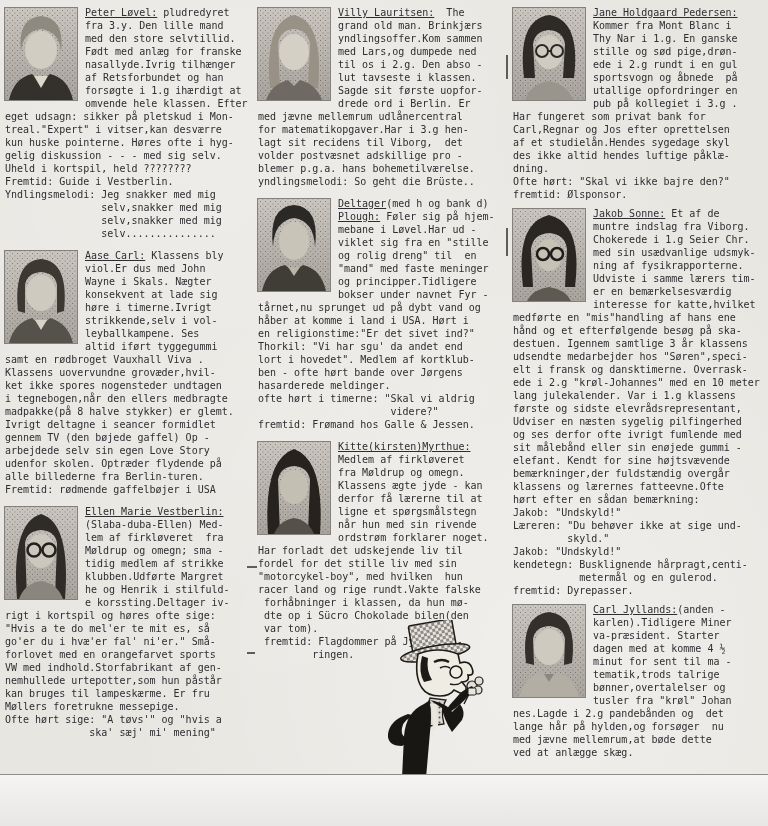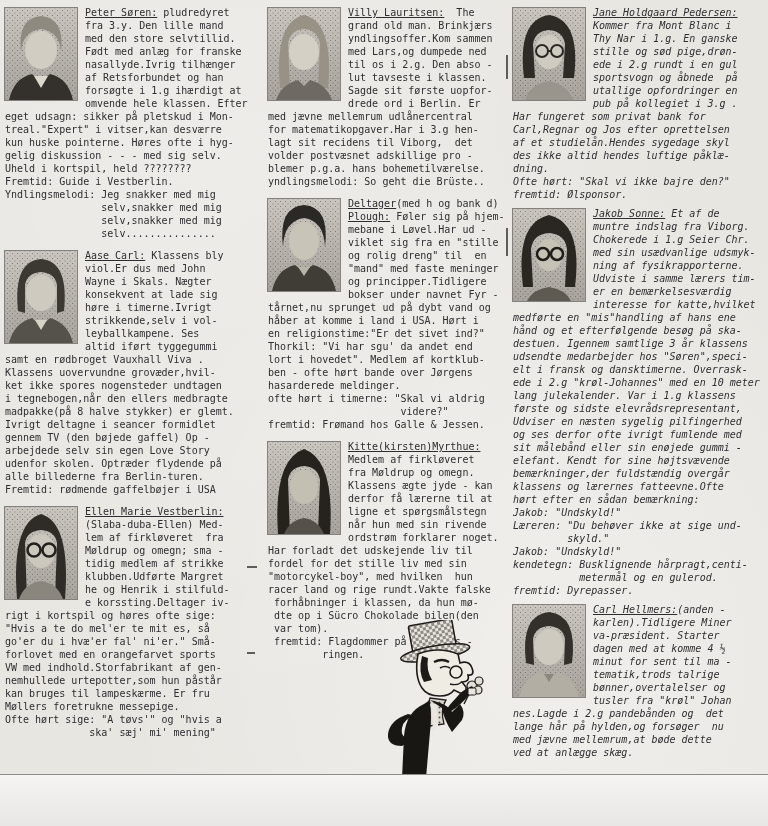"Peter Søren:" span.pname { text: Søren -> Løvel }
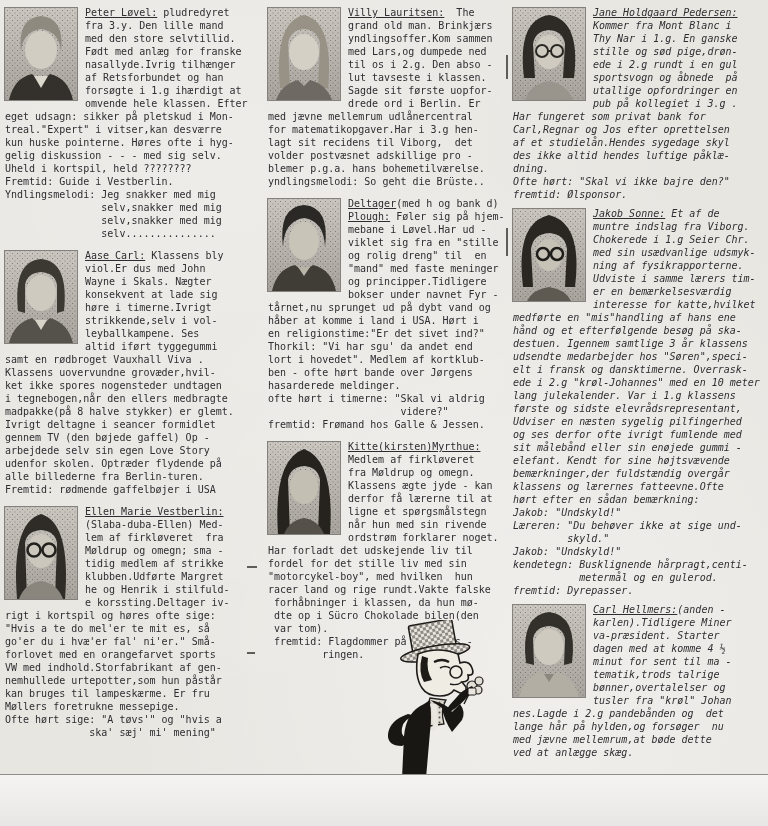"Villy Lauritsen: The" .col2 { left: 268px -> 258px }
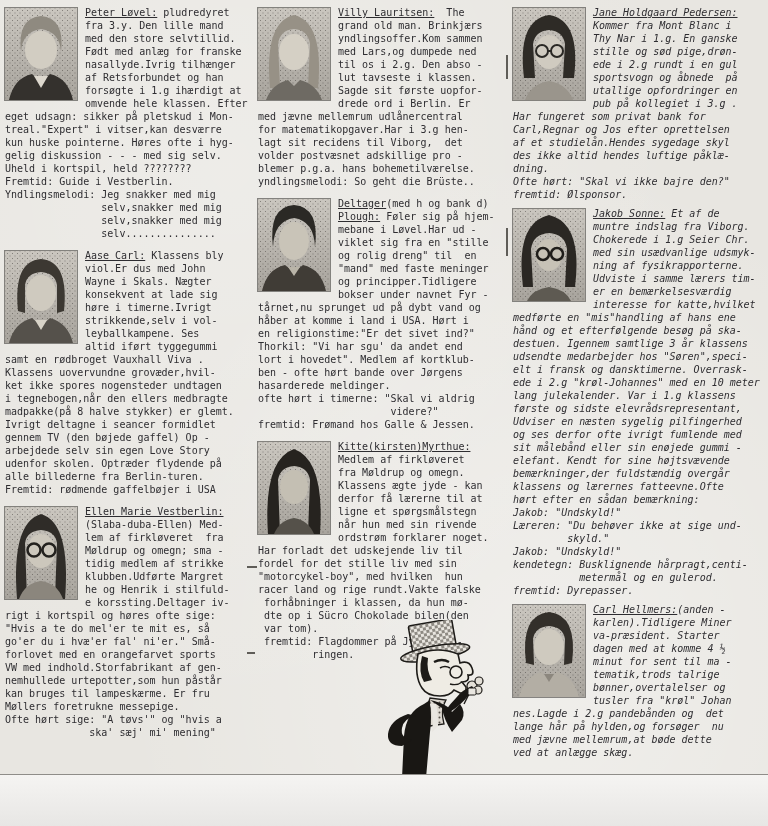"Jane Holdgaard Pedersen:" .col3 { font-style: italic -> none }
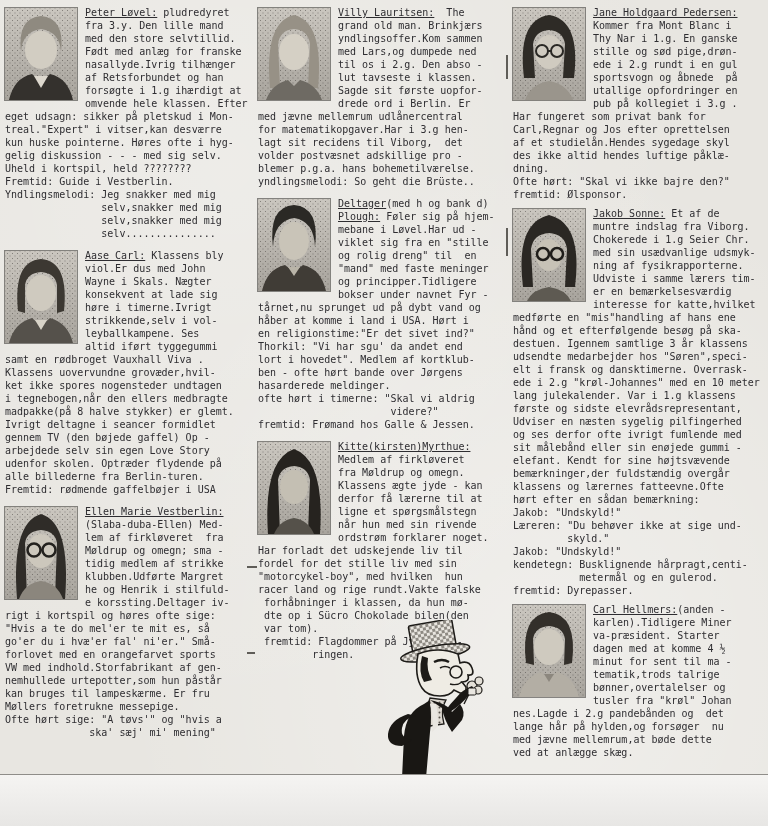"Carl Hellmers:" span.pname { text: Hellmers -> Jyllands }
